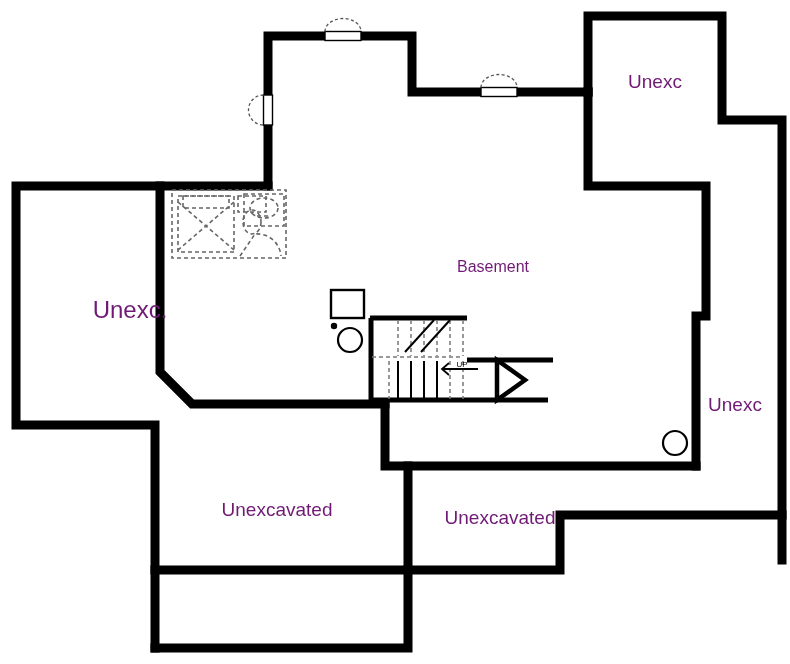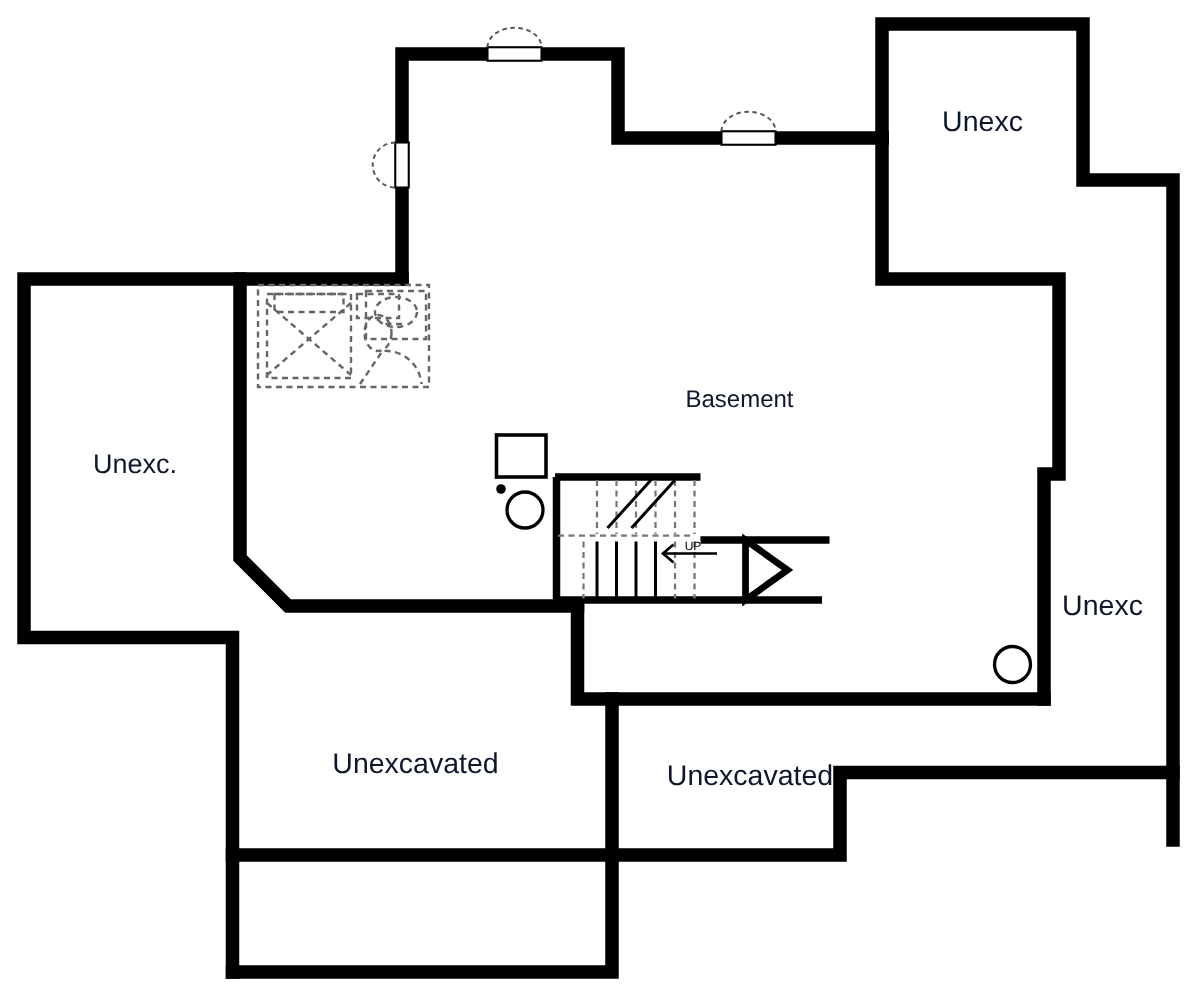"Unexc" .room-label { color: #0f172a -> #701a75 }
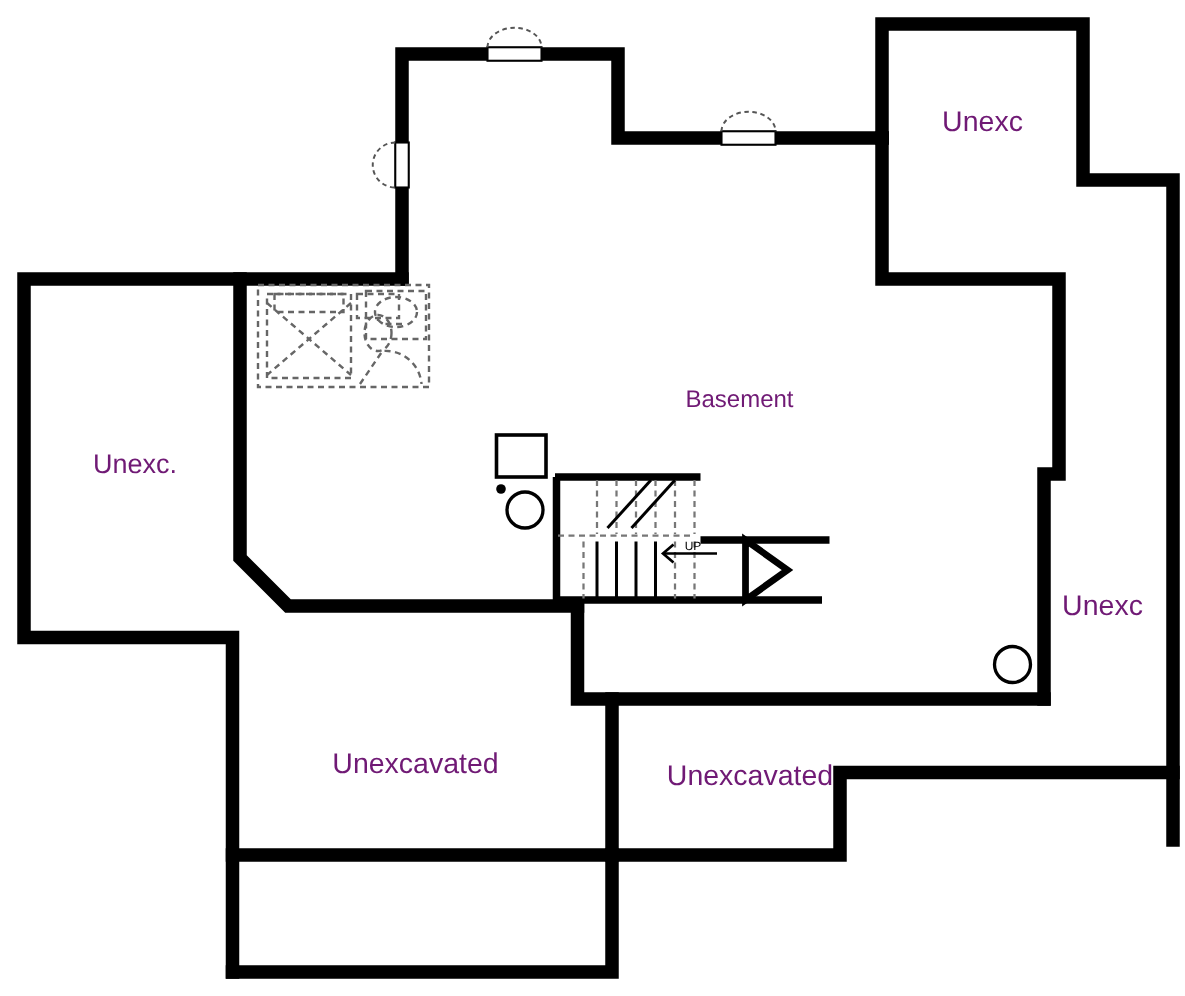"Unexc." .lbl-unexc-left { font-size: 18px -> 24px; margin-left: none -> 40px }
